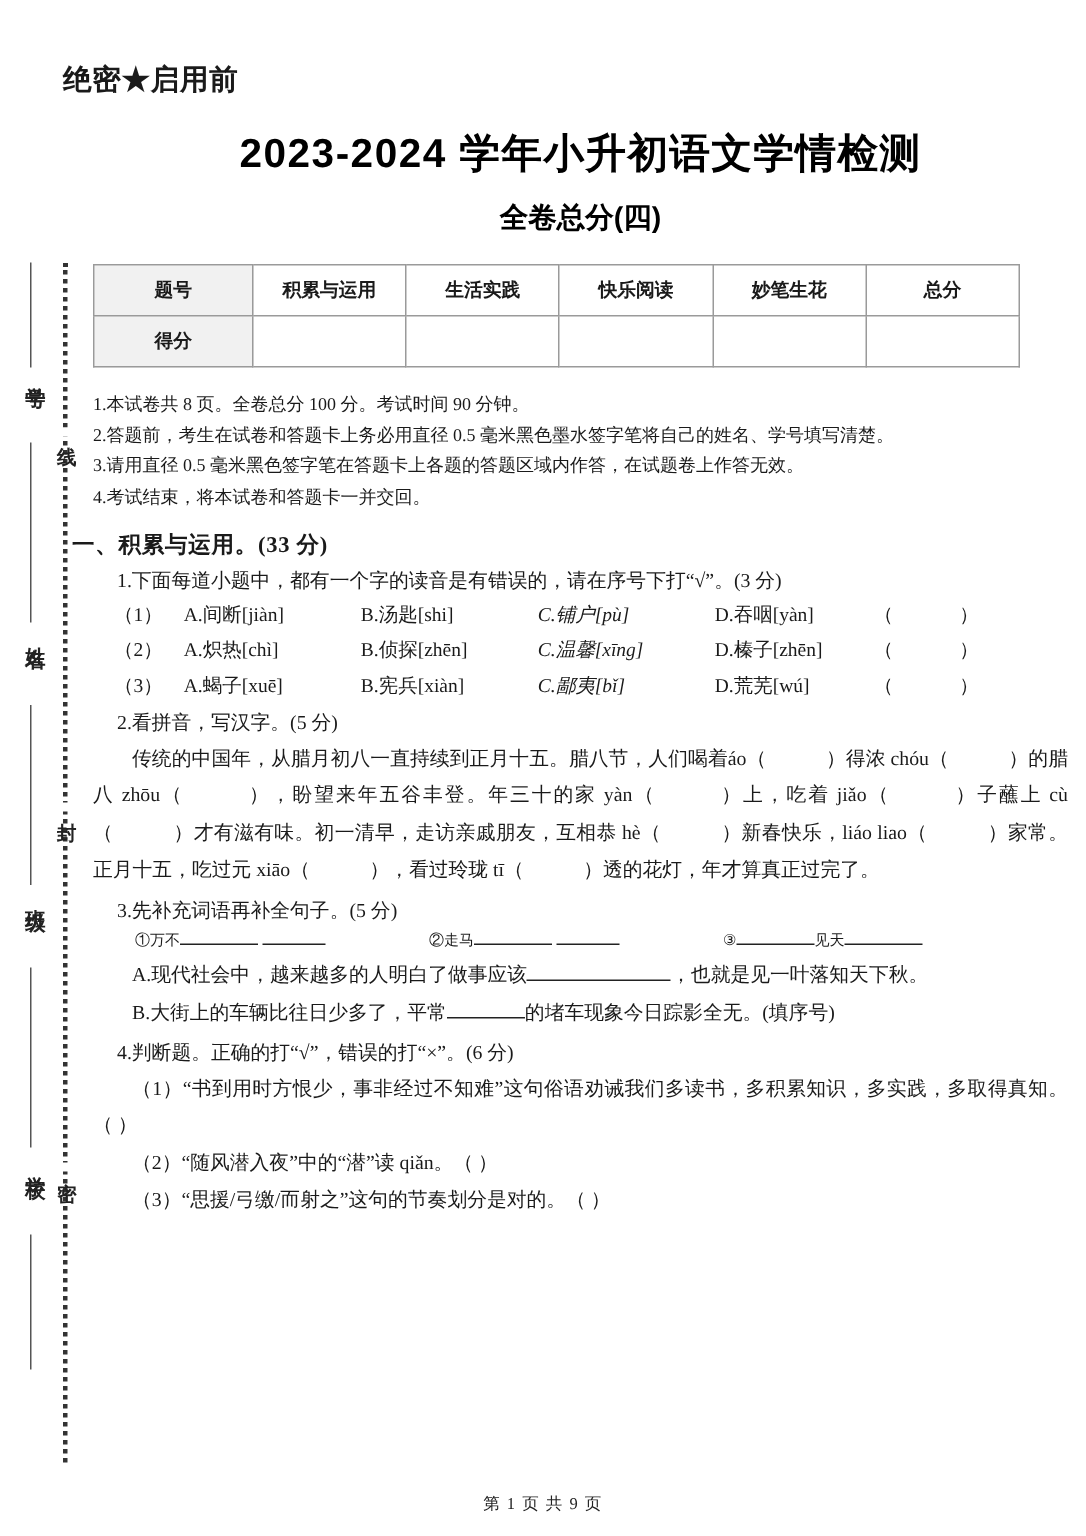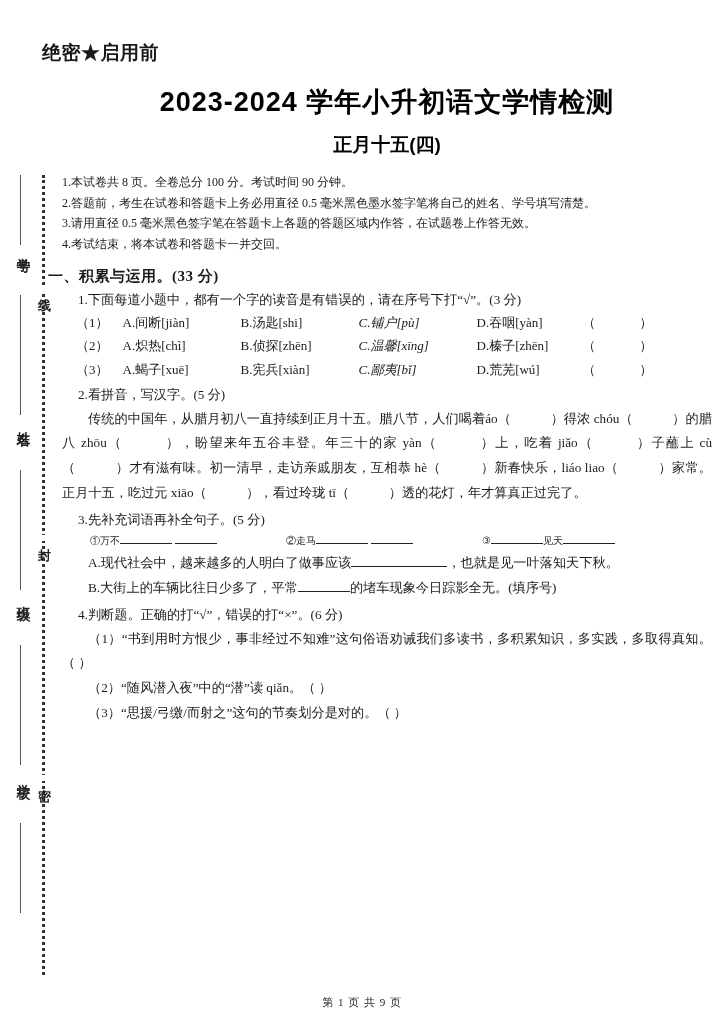"正月十五(四)" div.sub-title { text: 正月十五 -> 全卷总分 }
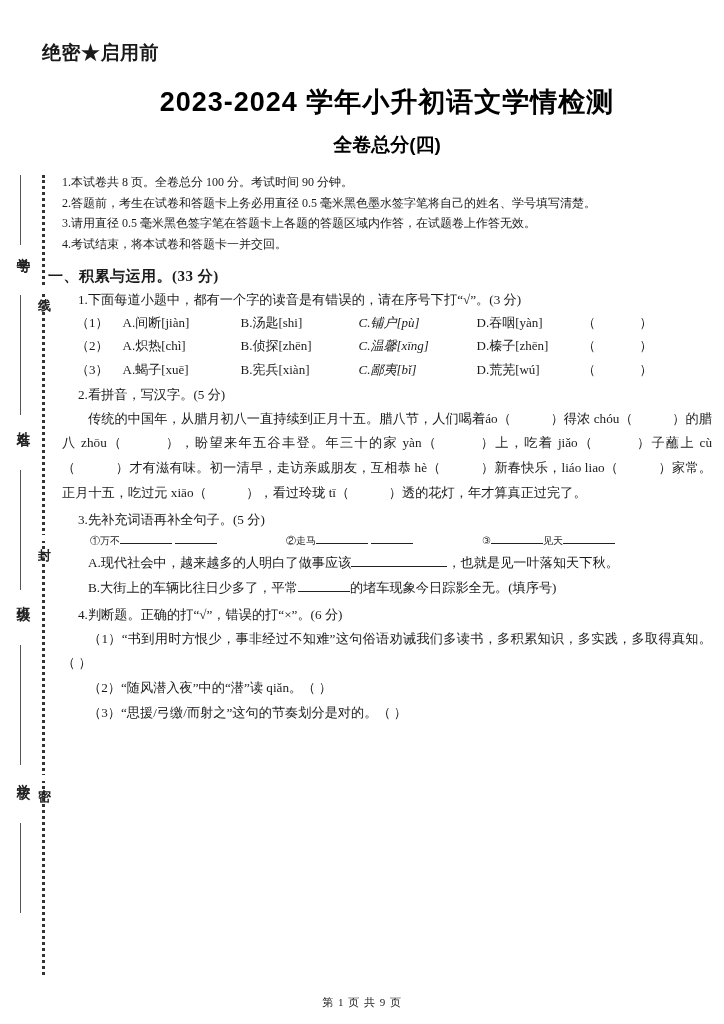"题号" table.score { html: none -> <table> <tbody> <tr> <td>题号</td> <td>积累与运用</td> <td>生活实践</td> <td>快乐阅读</td> <td>妙笔生花</td> <td>总分</td> </tr> <tr> <td>得分</td> <td></td> <td></td> <td></td> <td></td> <td></td> </tr> </tbody> </table> }
